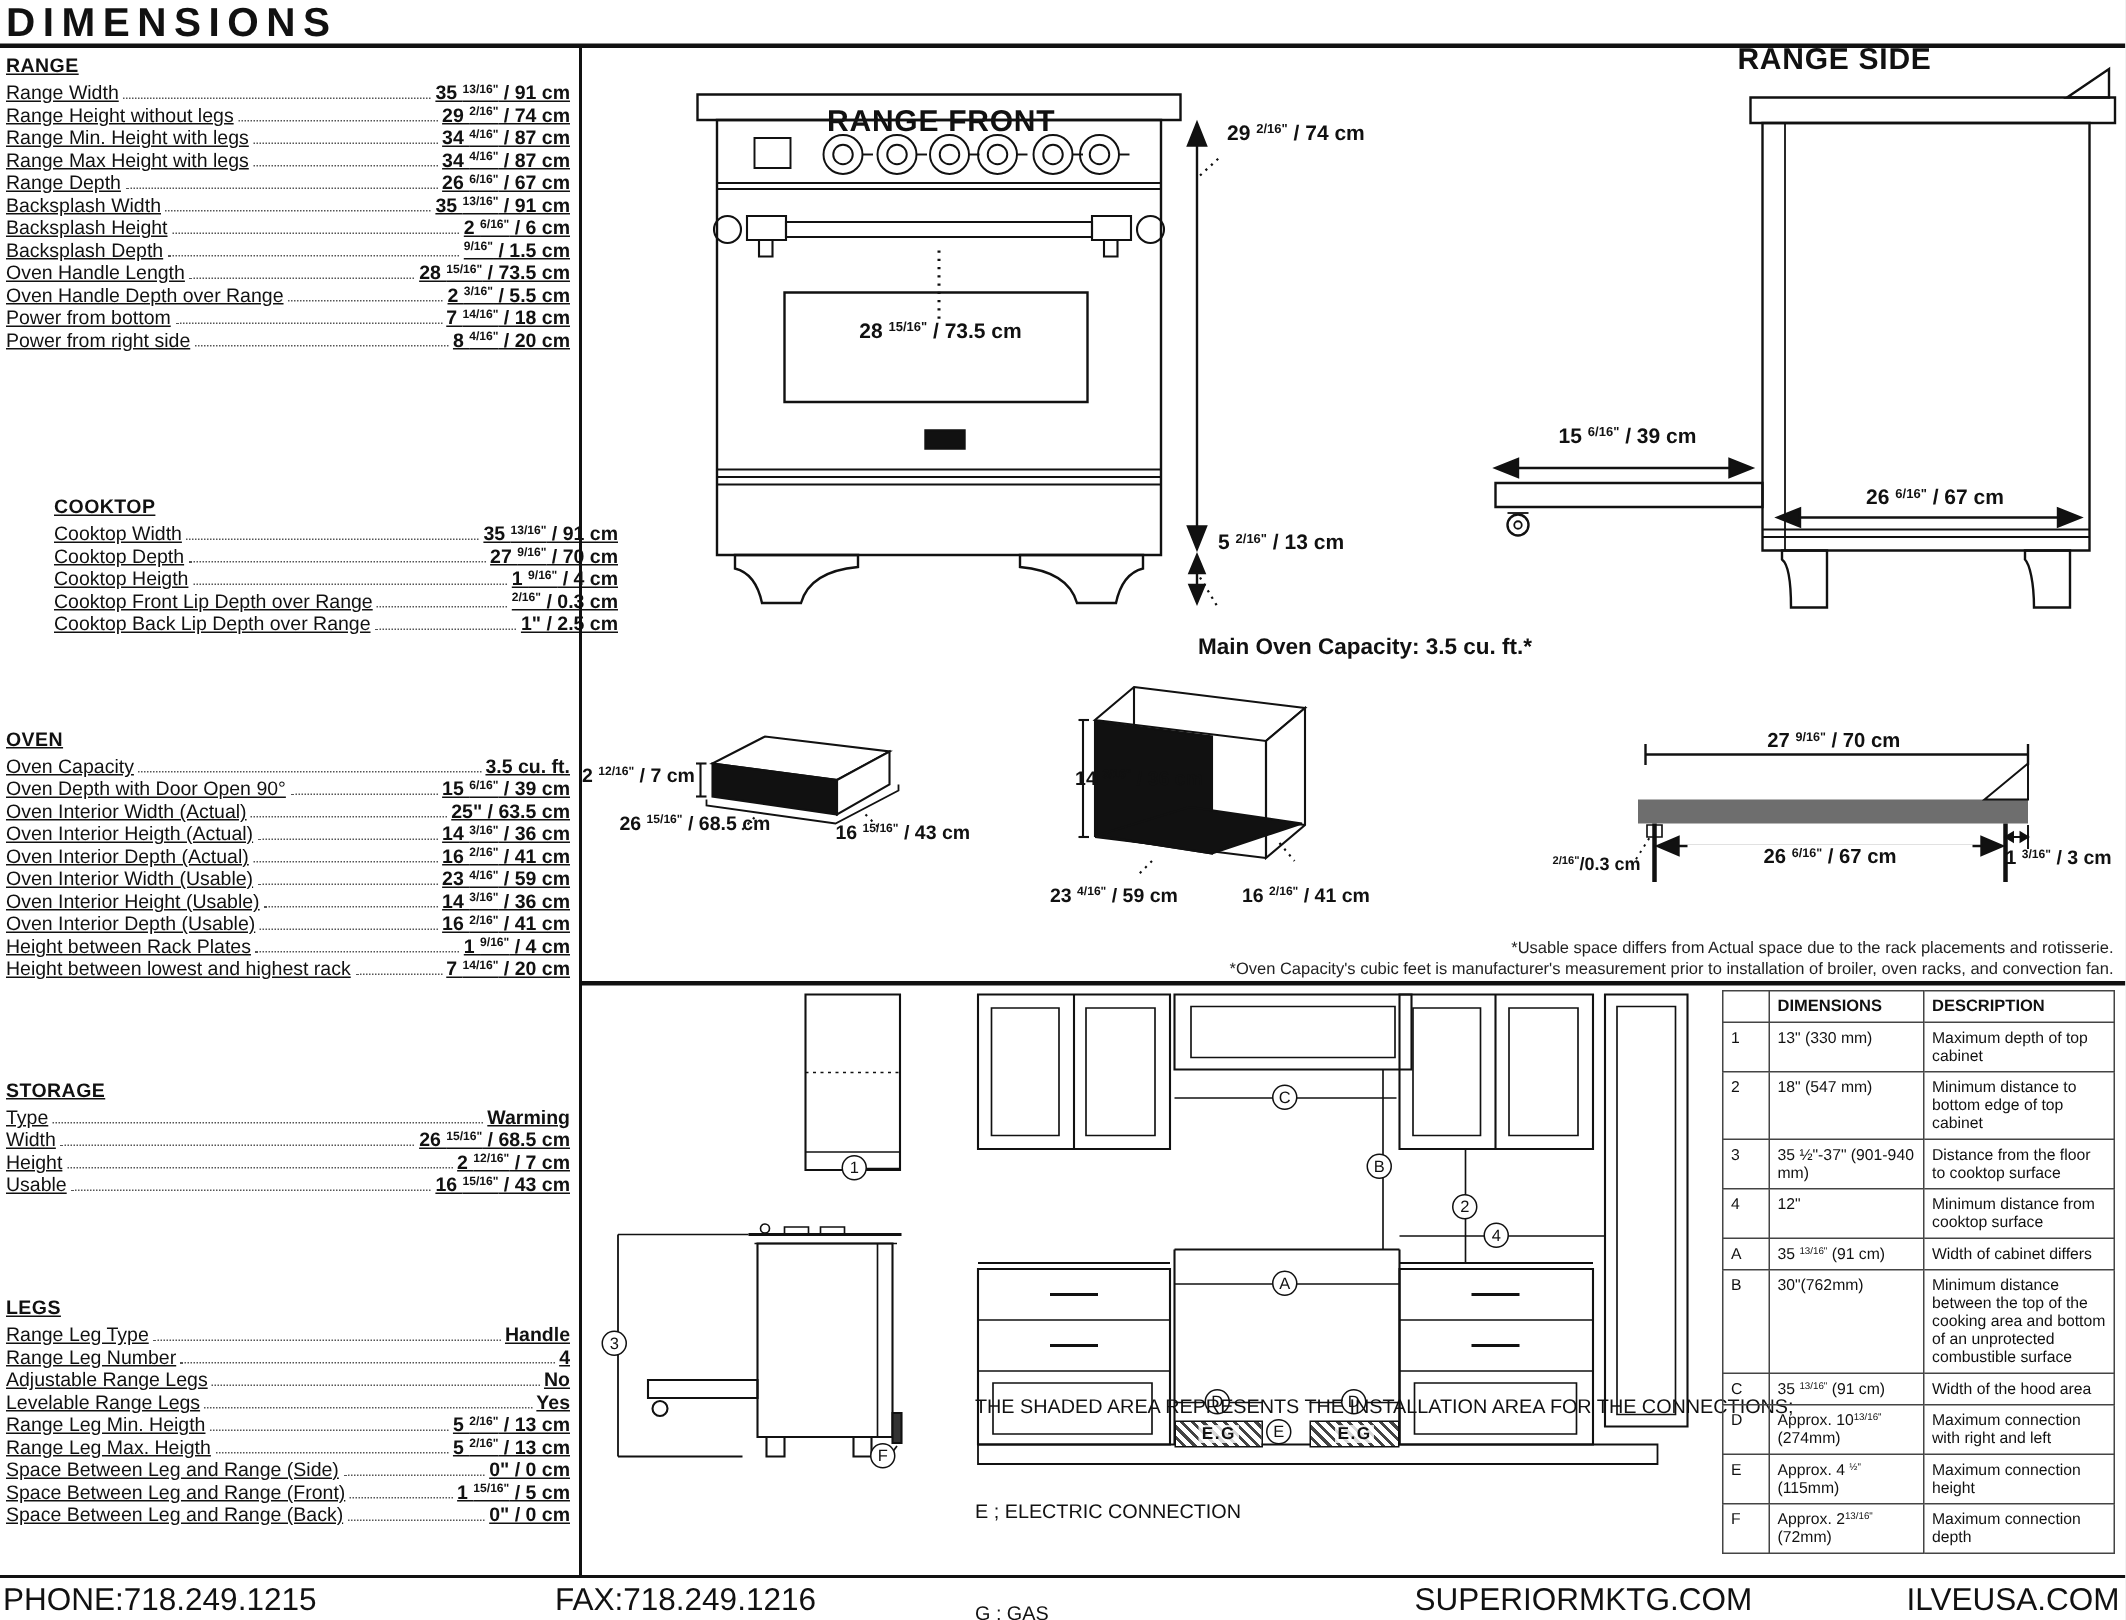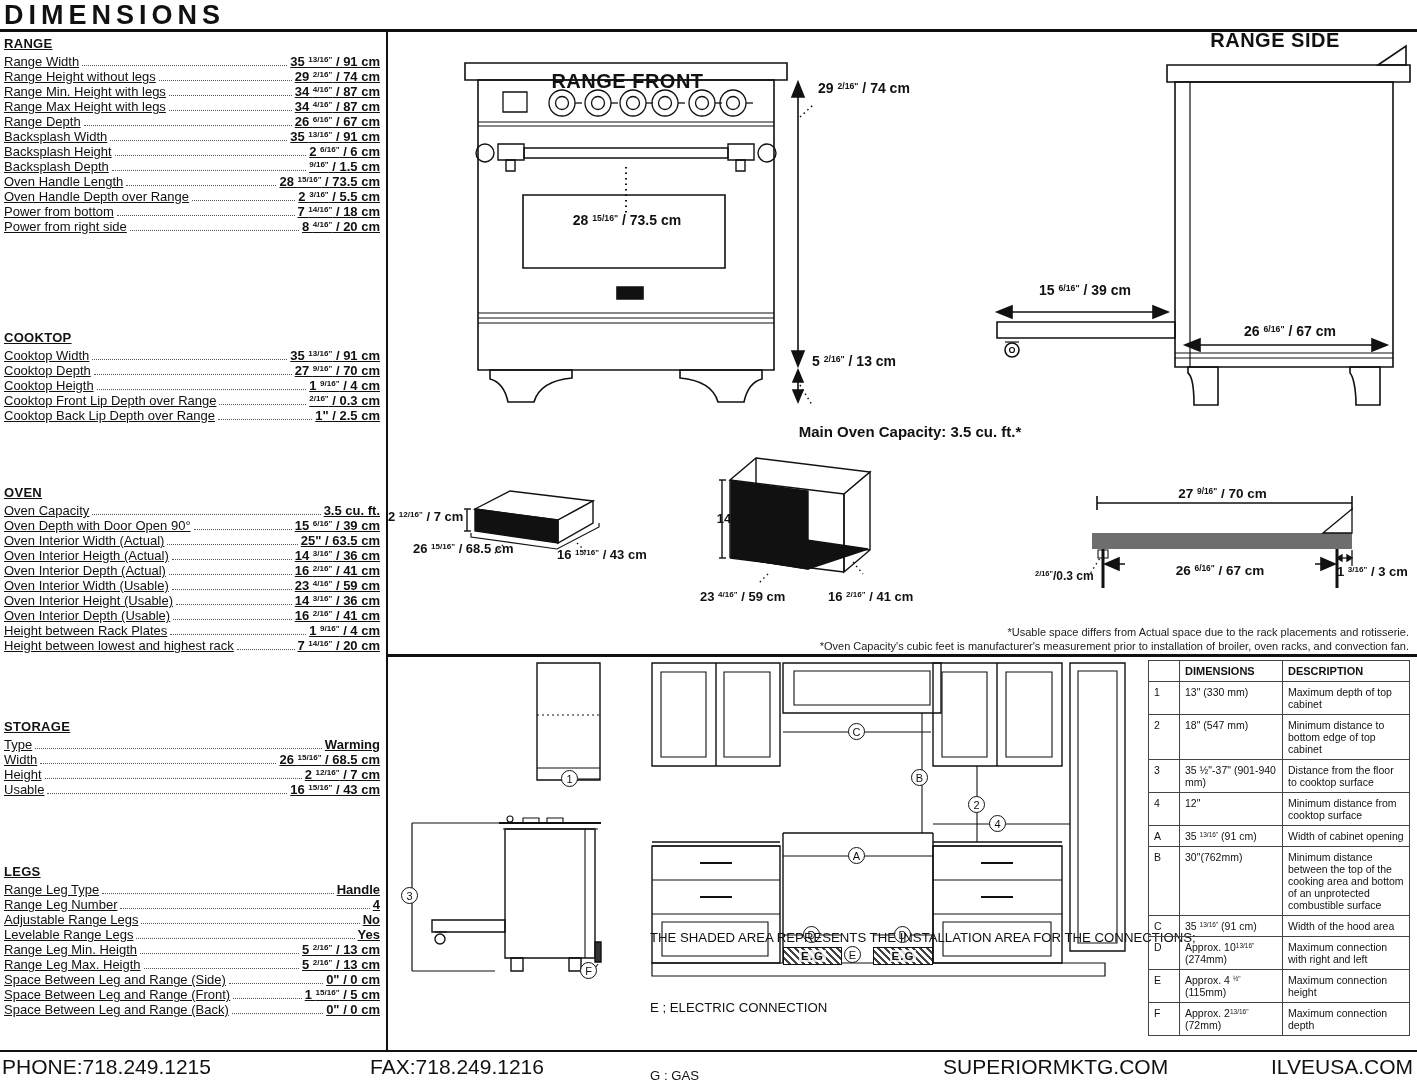"RANGE SIDE" div.abs { left: 1140px -> 1088px }
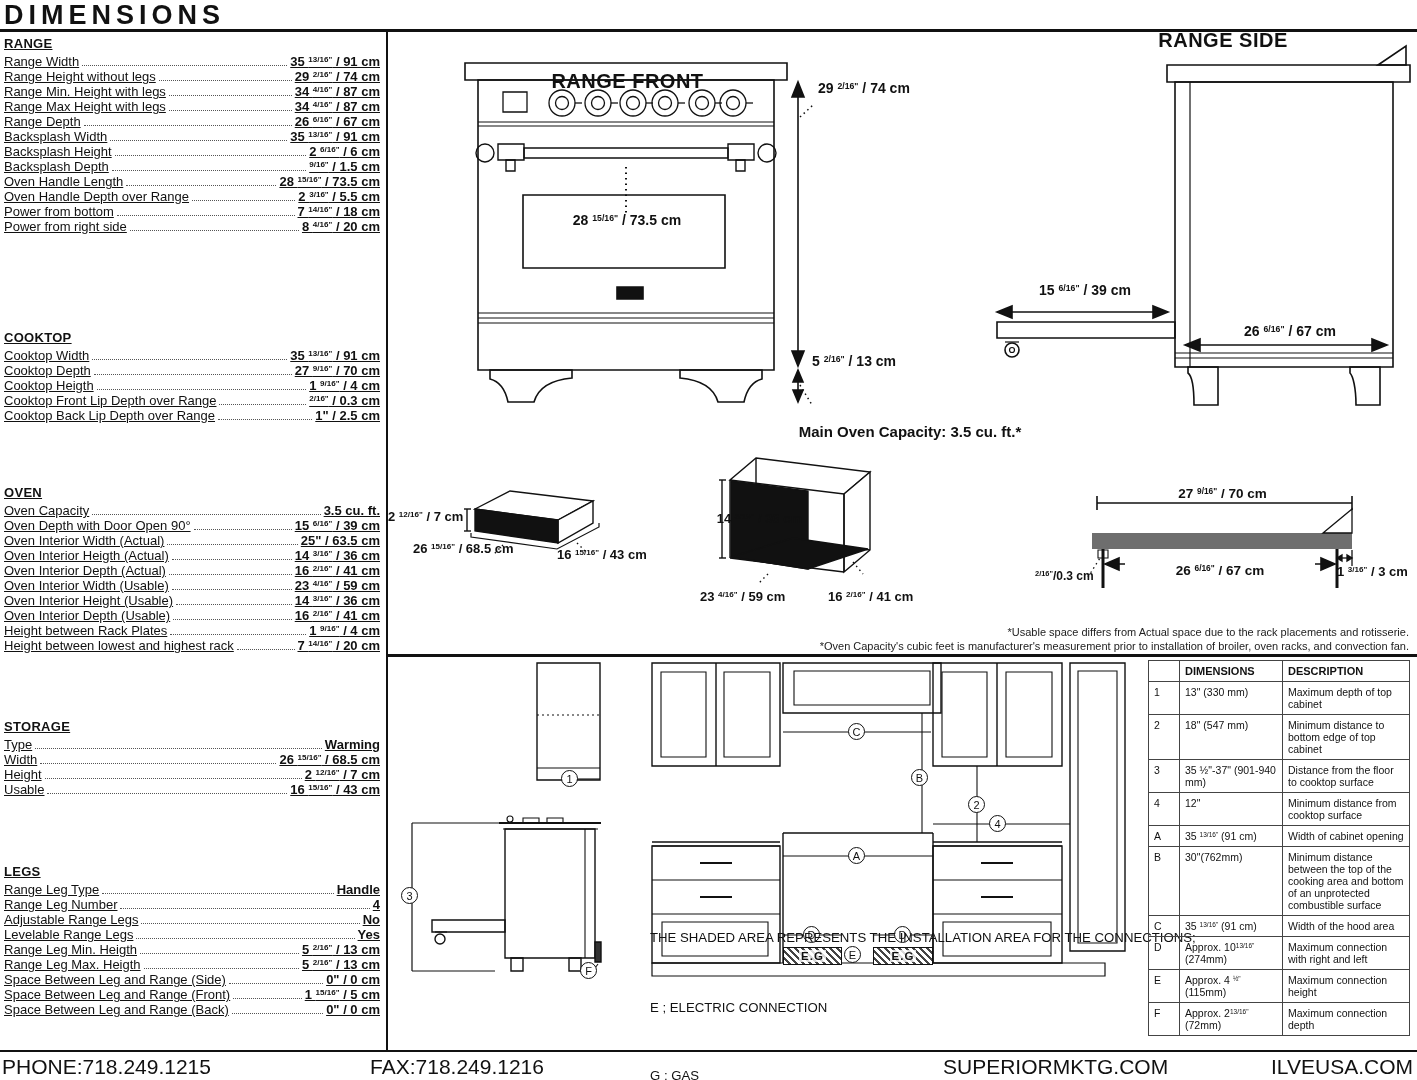"COOKTOP" #sec-1 { margin-left: none -> 32px }
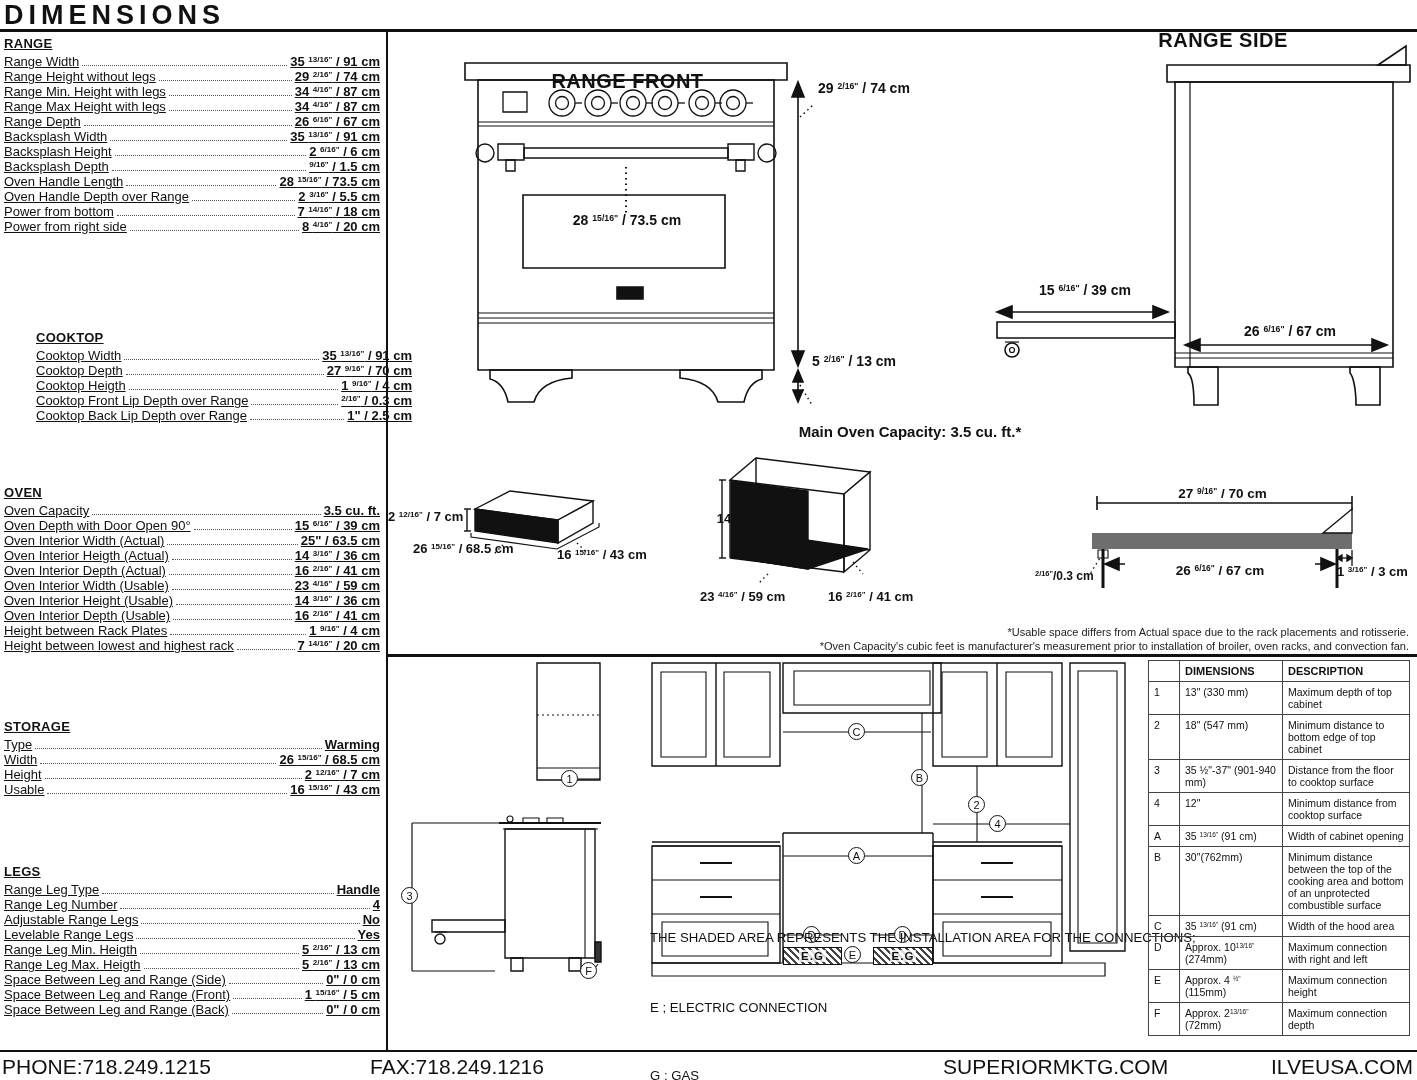"Width of cabinet opening" td { text: opening -> differs }
